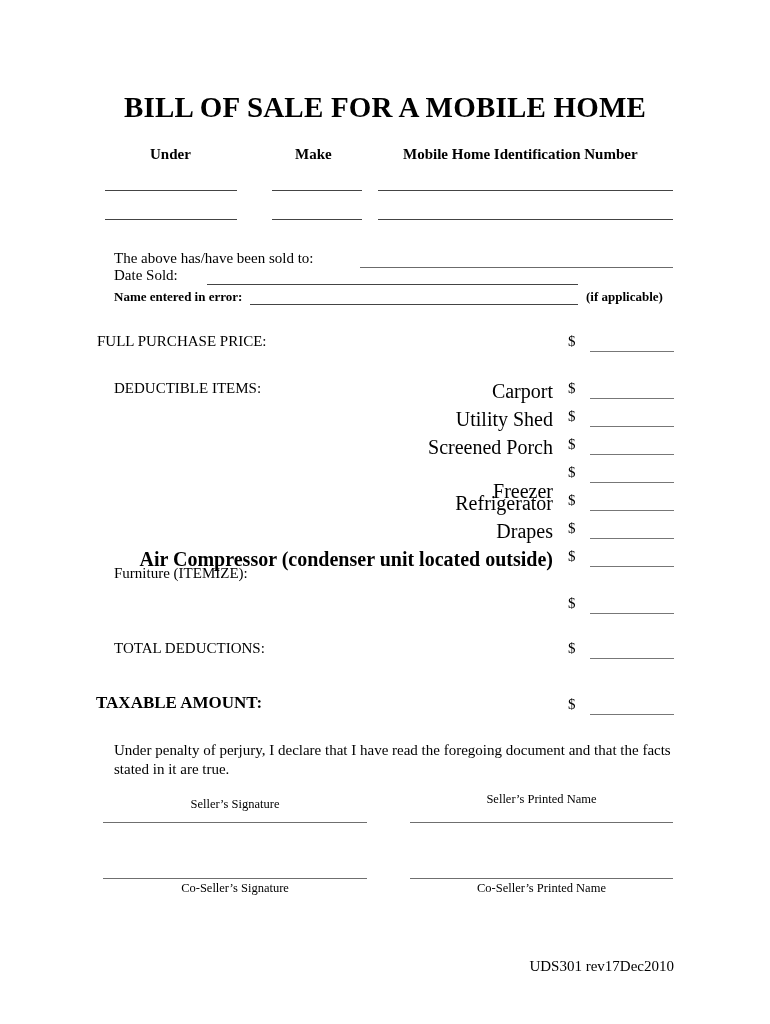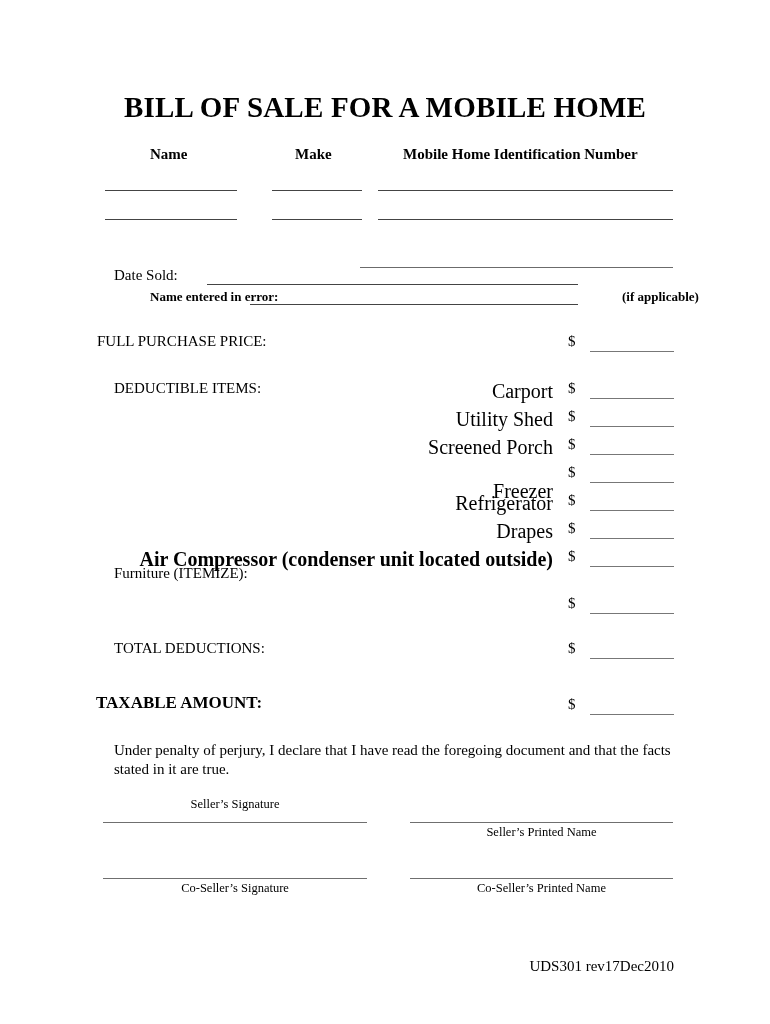"Name" span.col-head { text: Name -> Under }
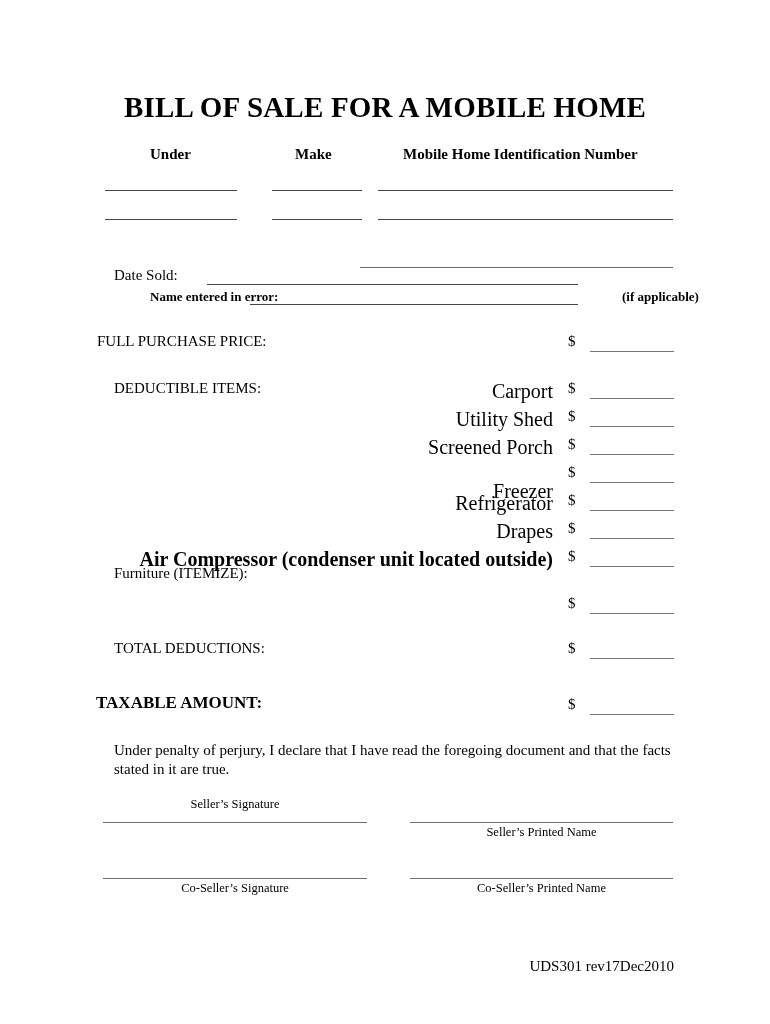"The above has/have been sold" div.txt { html: none -> <div>The above has/have been sold to:</div> }
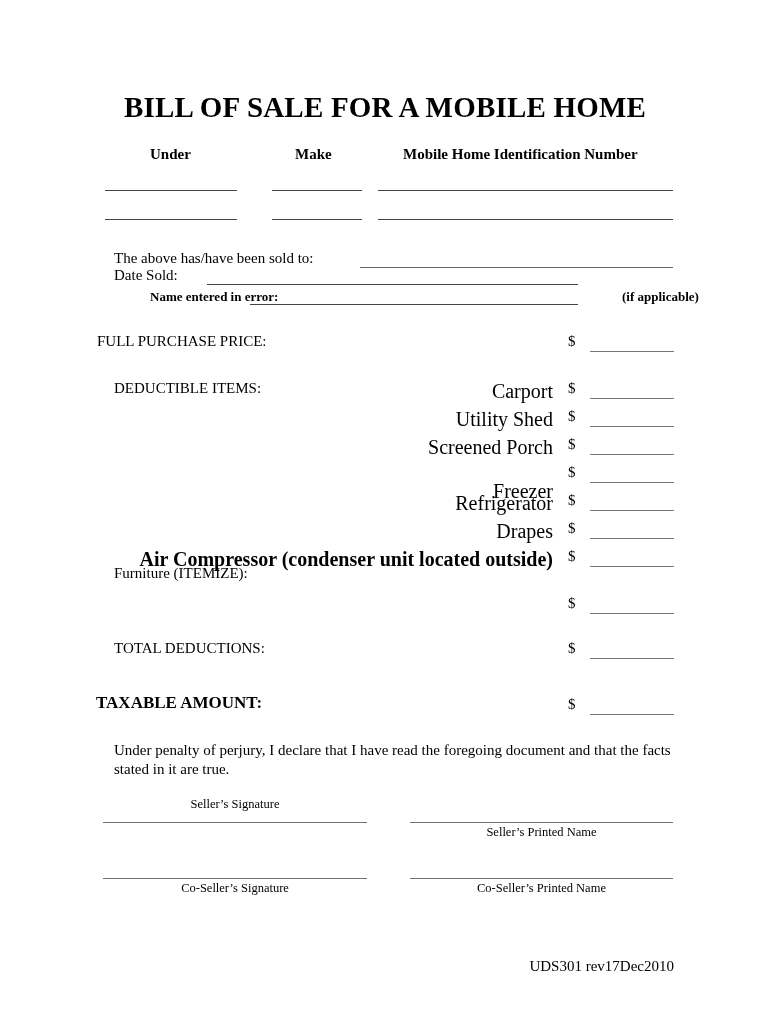"Name entered in error:" .txt.b { margin-left: 36px -> none }
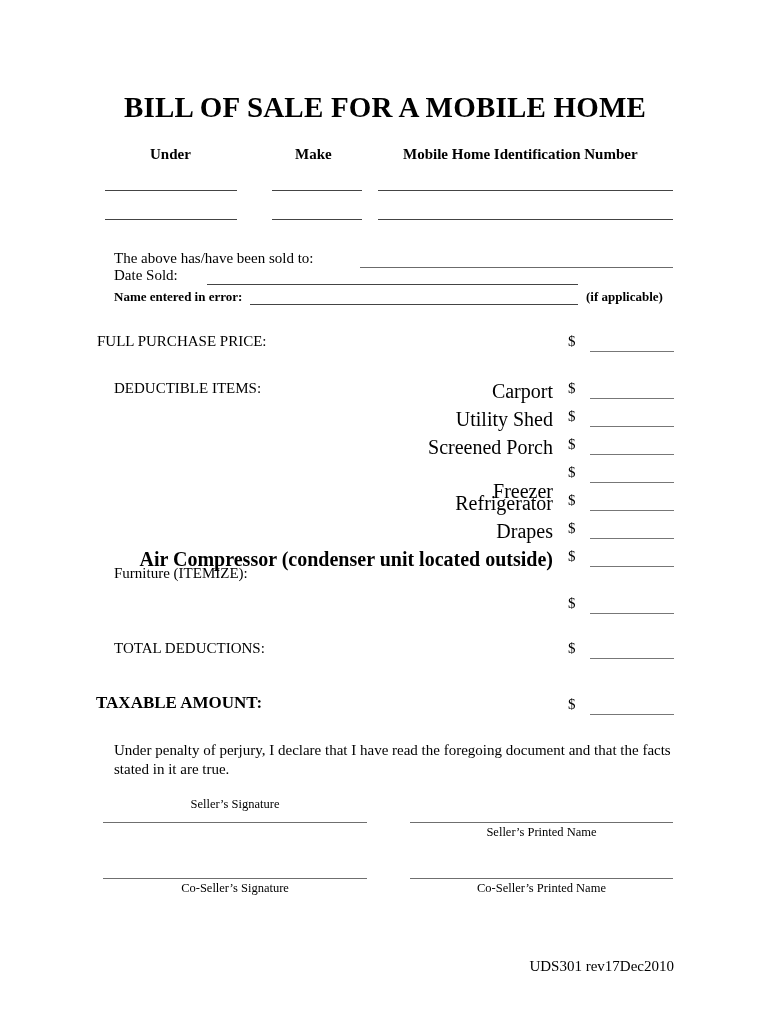"Seller’s Printed Name" div.sig-caption { top: 825px -> 792px }
